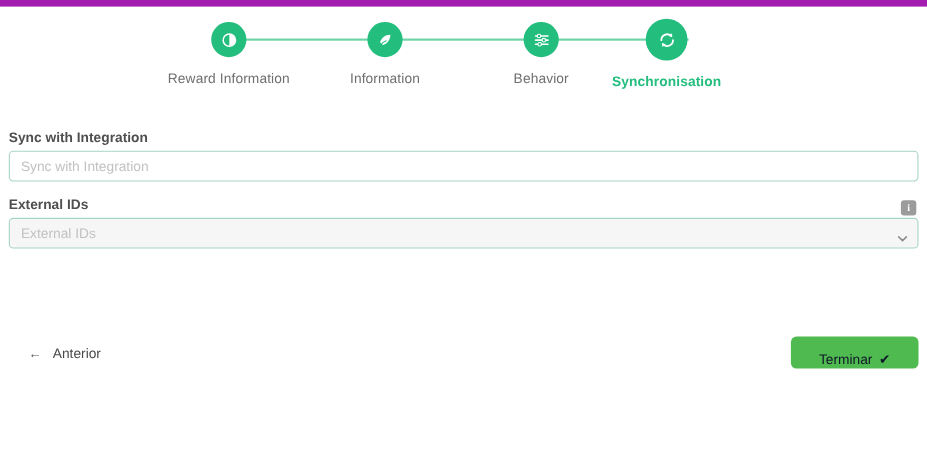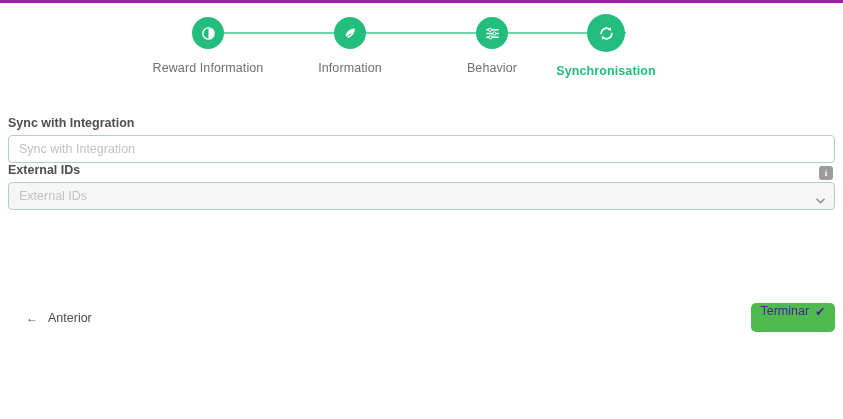"Reward Information" .page { border-top: 3px solid #a21caf -> 6px solid #a21caf }
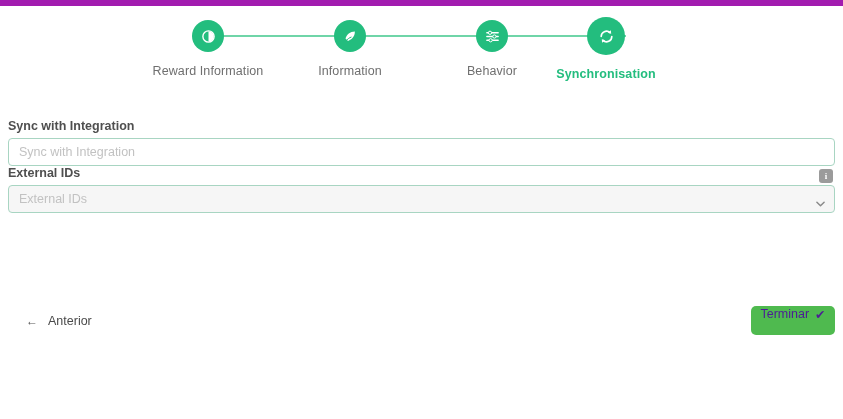"Sync with Integration" .field { margin-bottom: 0 -> 14px }
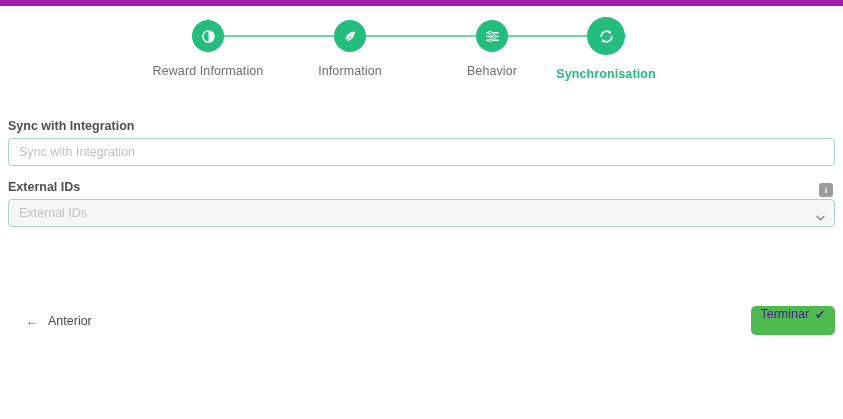"Terminar" .btn-finish { align-items: flex-start -> flex-end; color: #4c1d95 -> #0f172a; width: 84px -> 116px }
